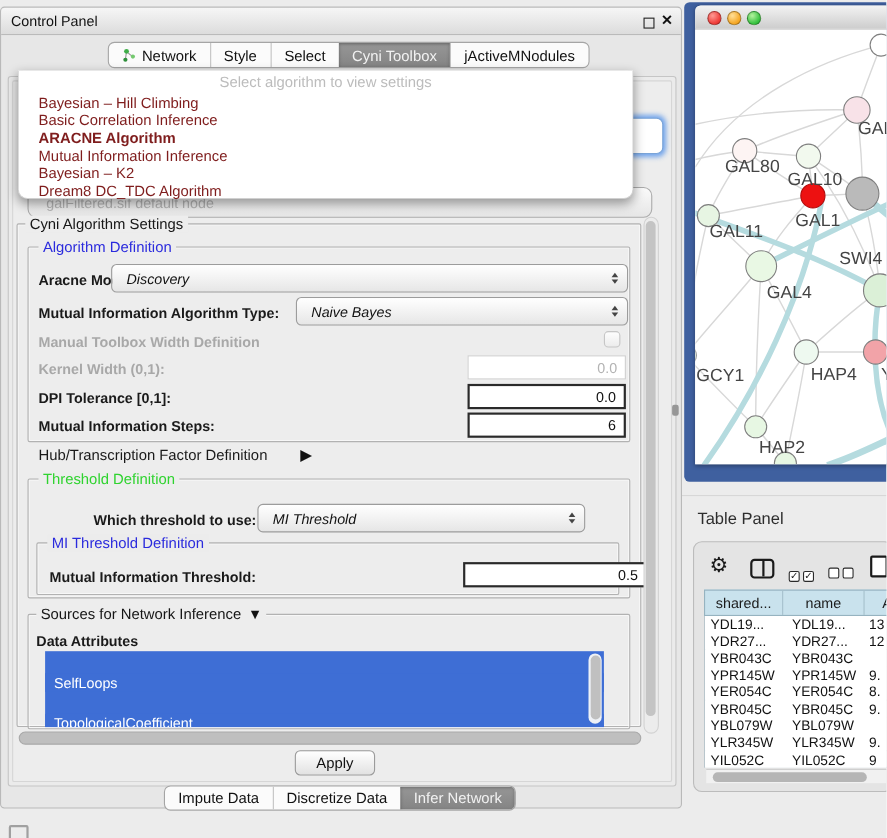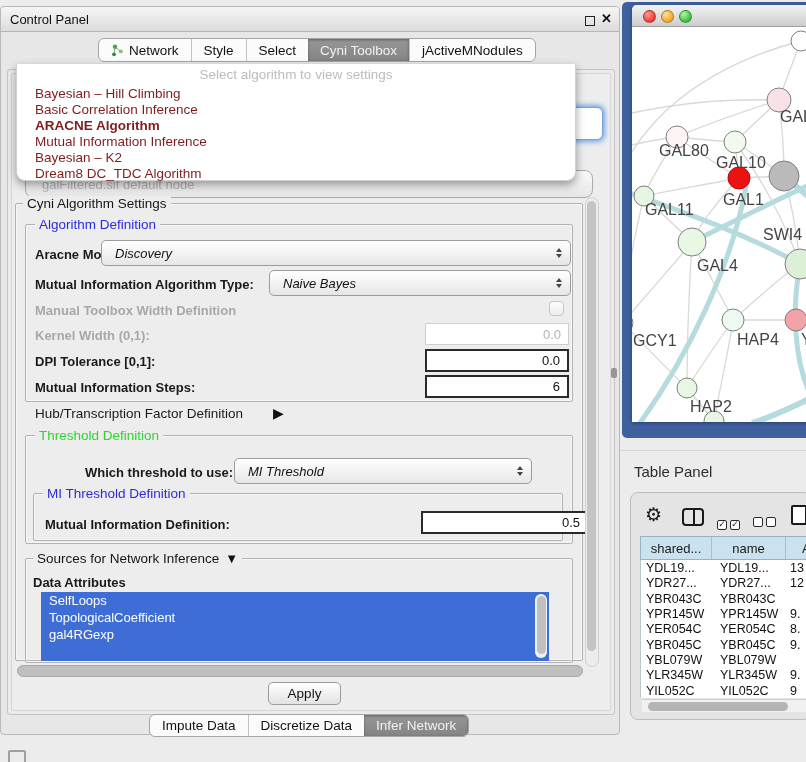"Mutual Information Definition:" div.lbl { text: Definition -> Threshold }
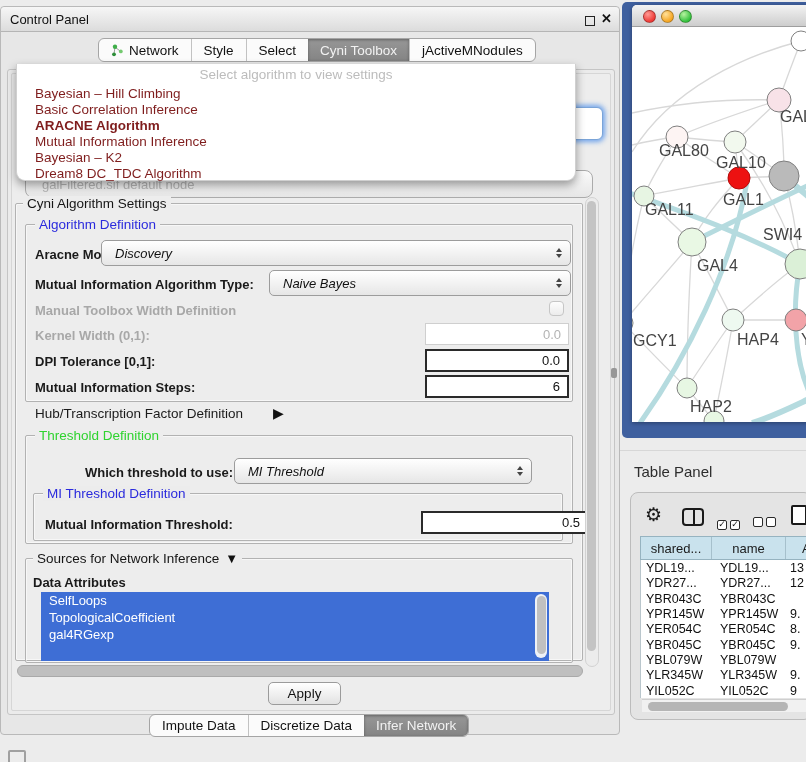"SelfLoops" .attr-row { margin-top: none -> 20px }
